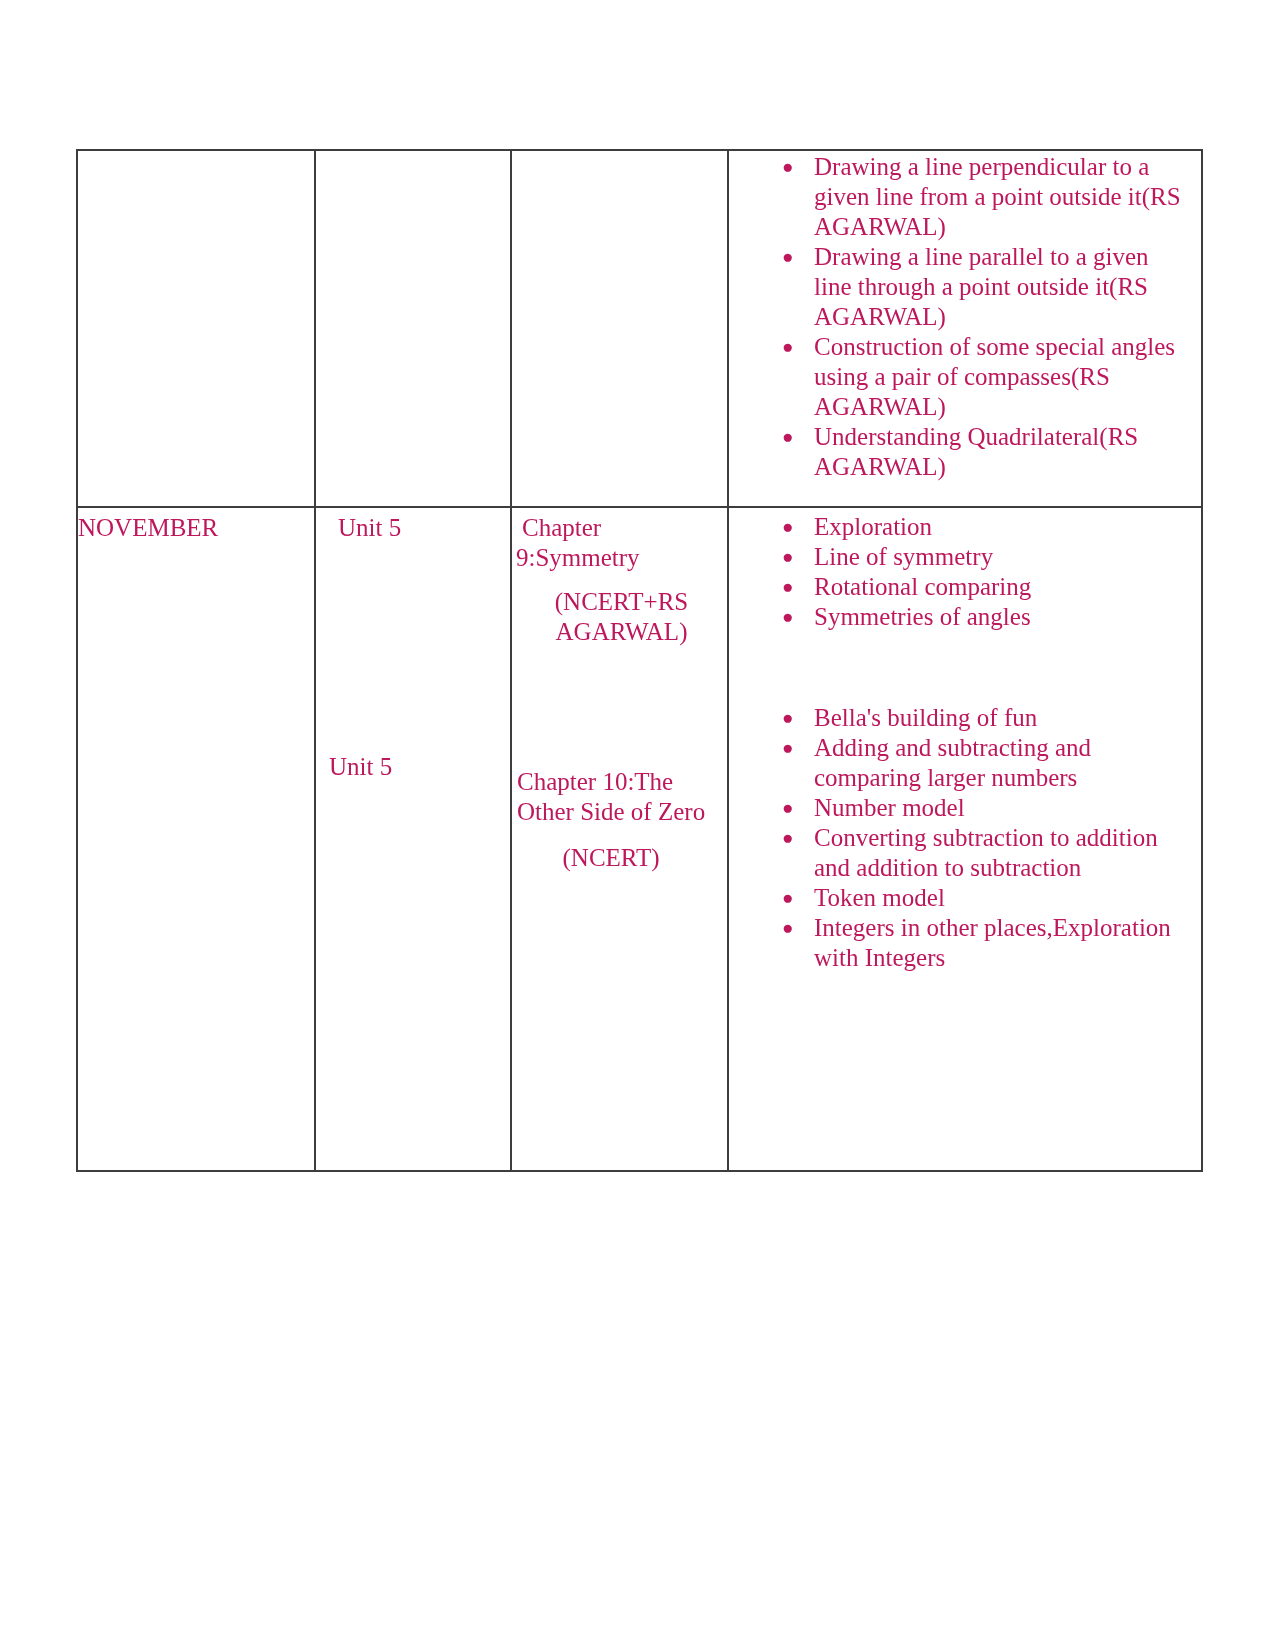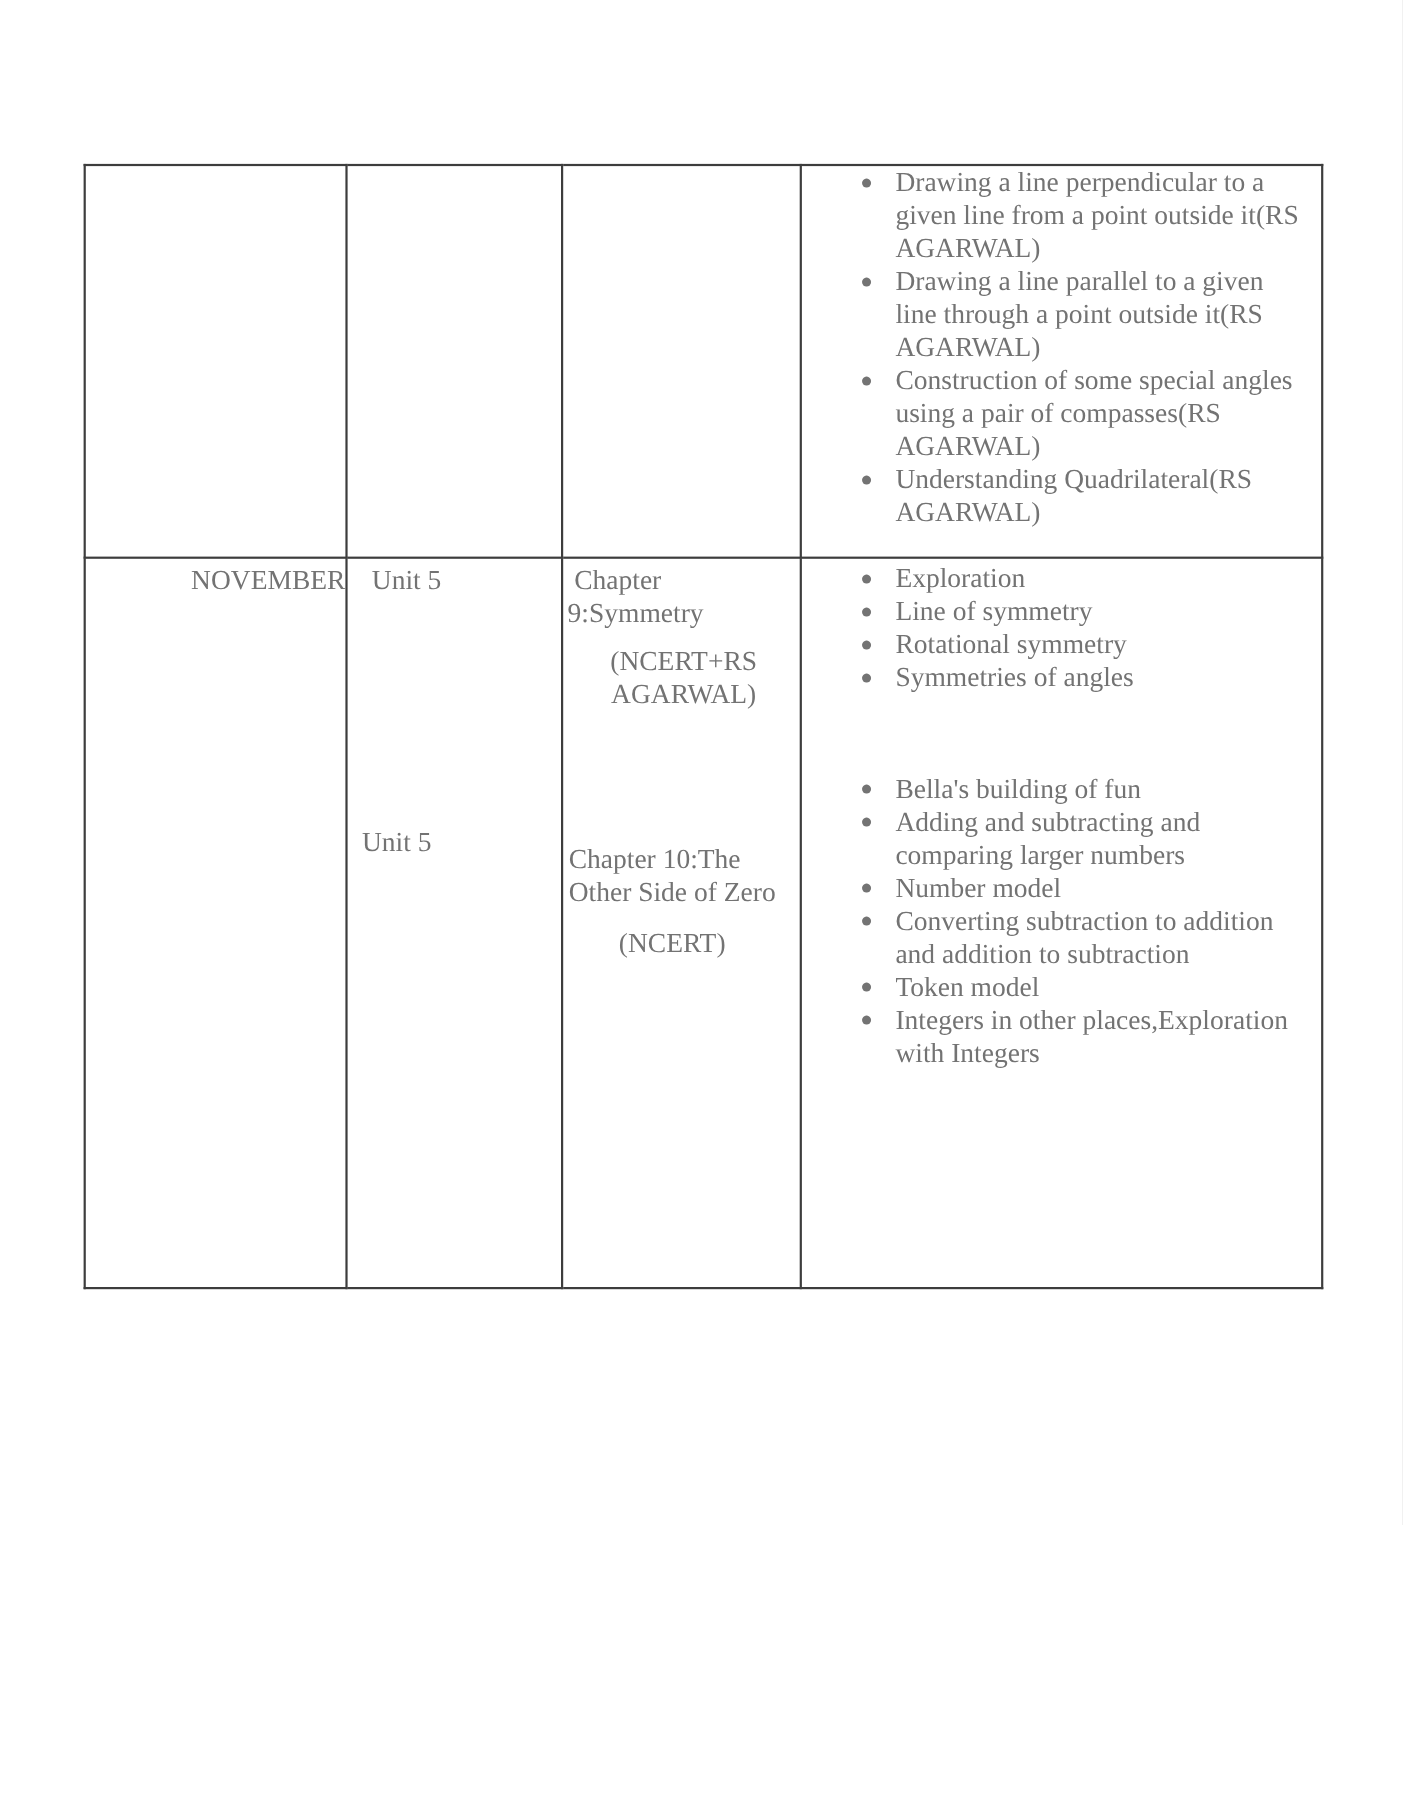"Drawing a line perpendicular to" .page { color: #737373 -> #be185d }
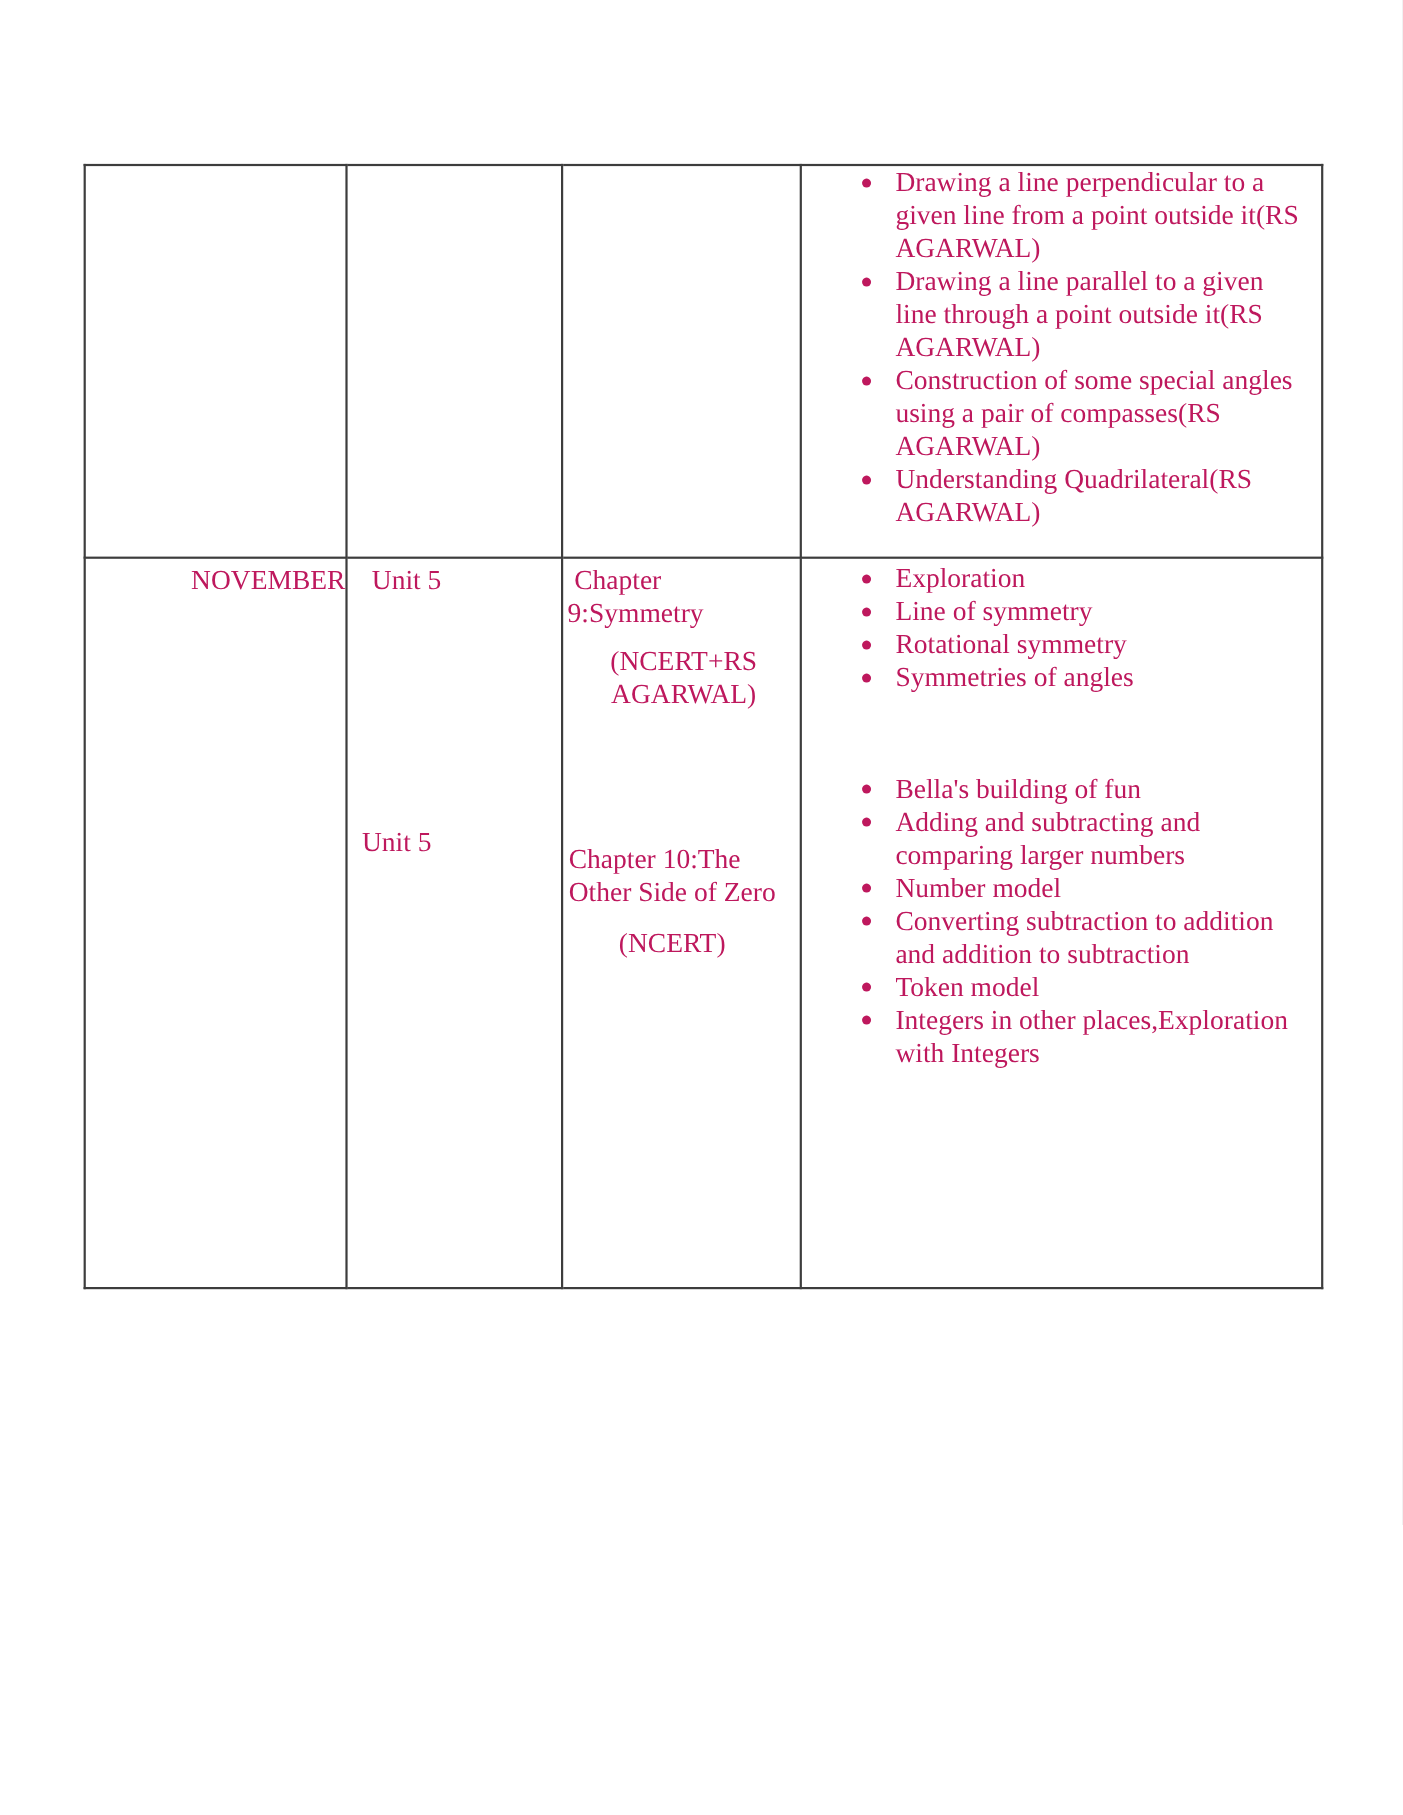"NOVEMBER" .month { padding-left: 48px -> none; text-align: right -> left }
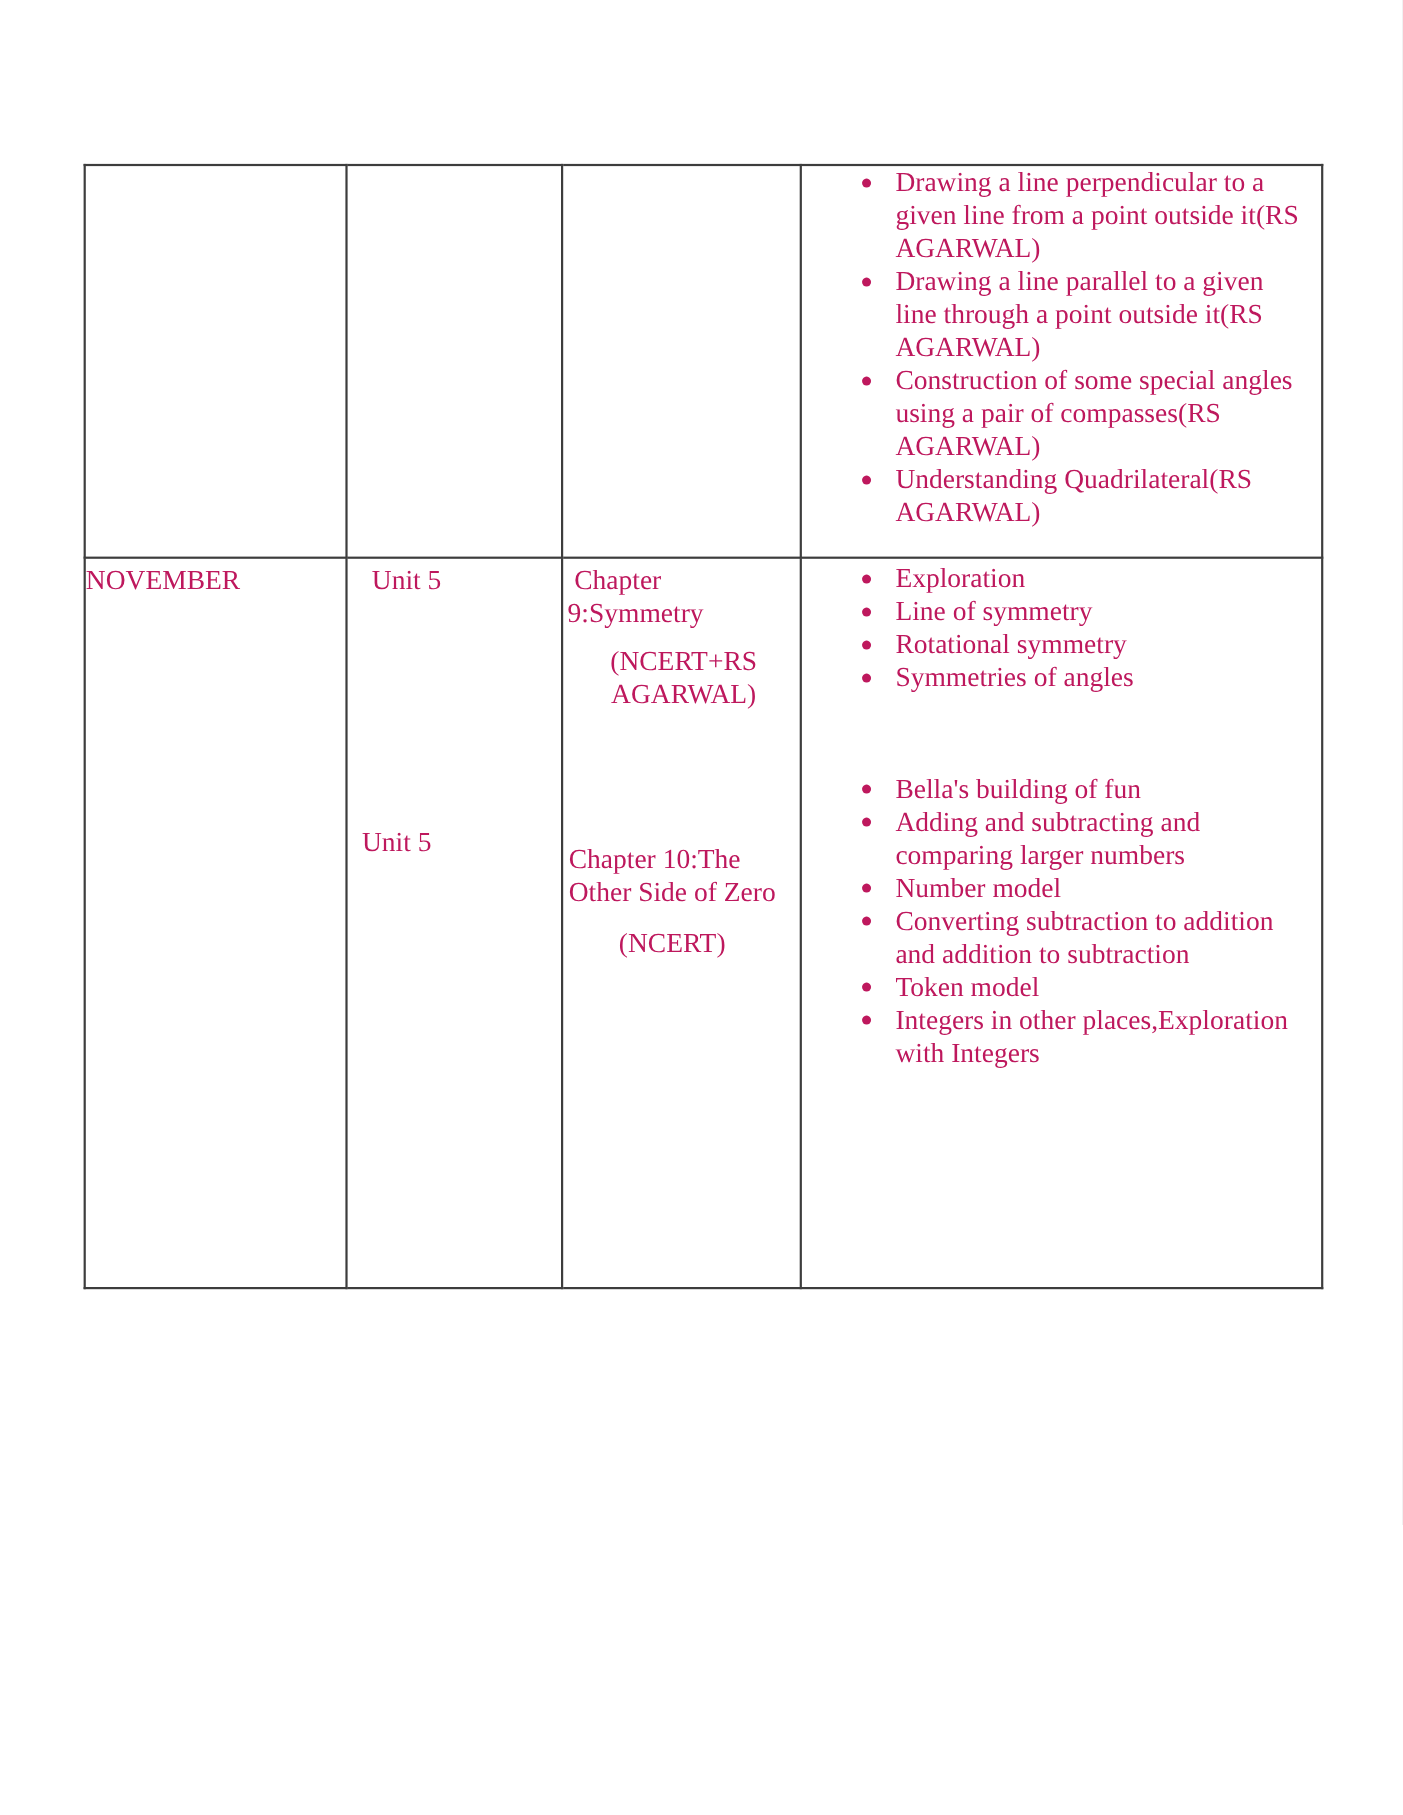"Rotational symmetry" li { text: symmetry -> comparing }
